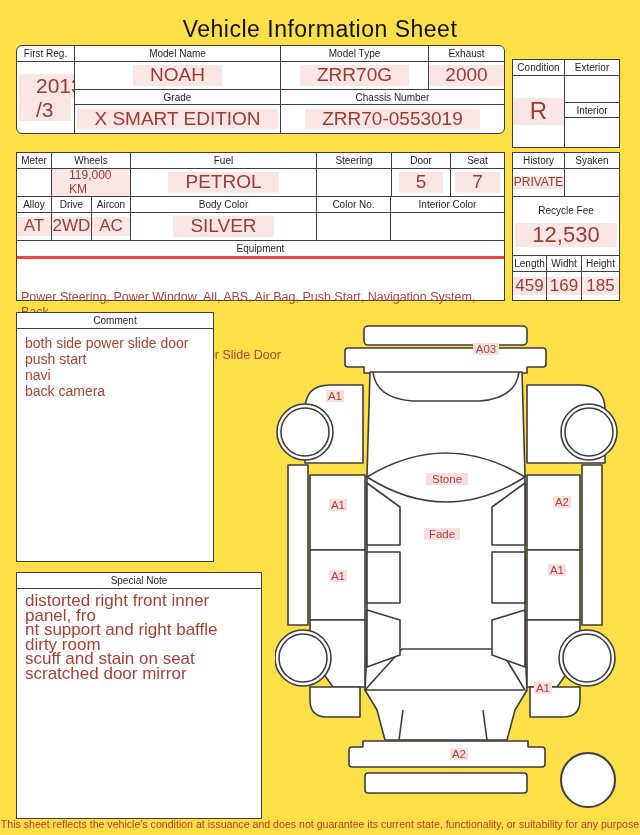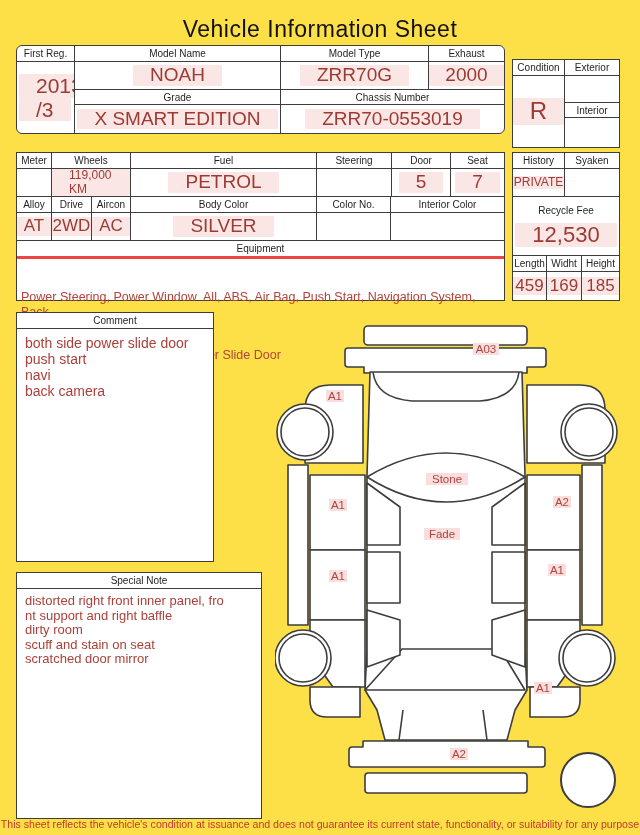"distorted right front inner panel," .special .note-lines { font-size: 13px -> 17px }
